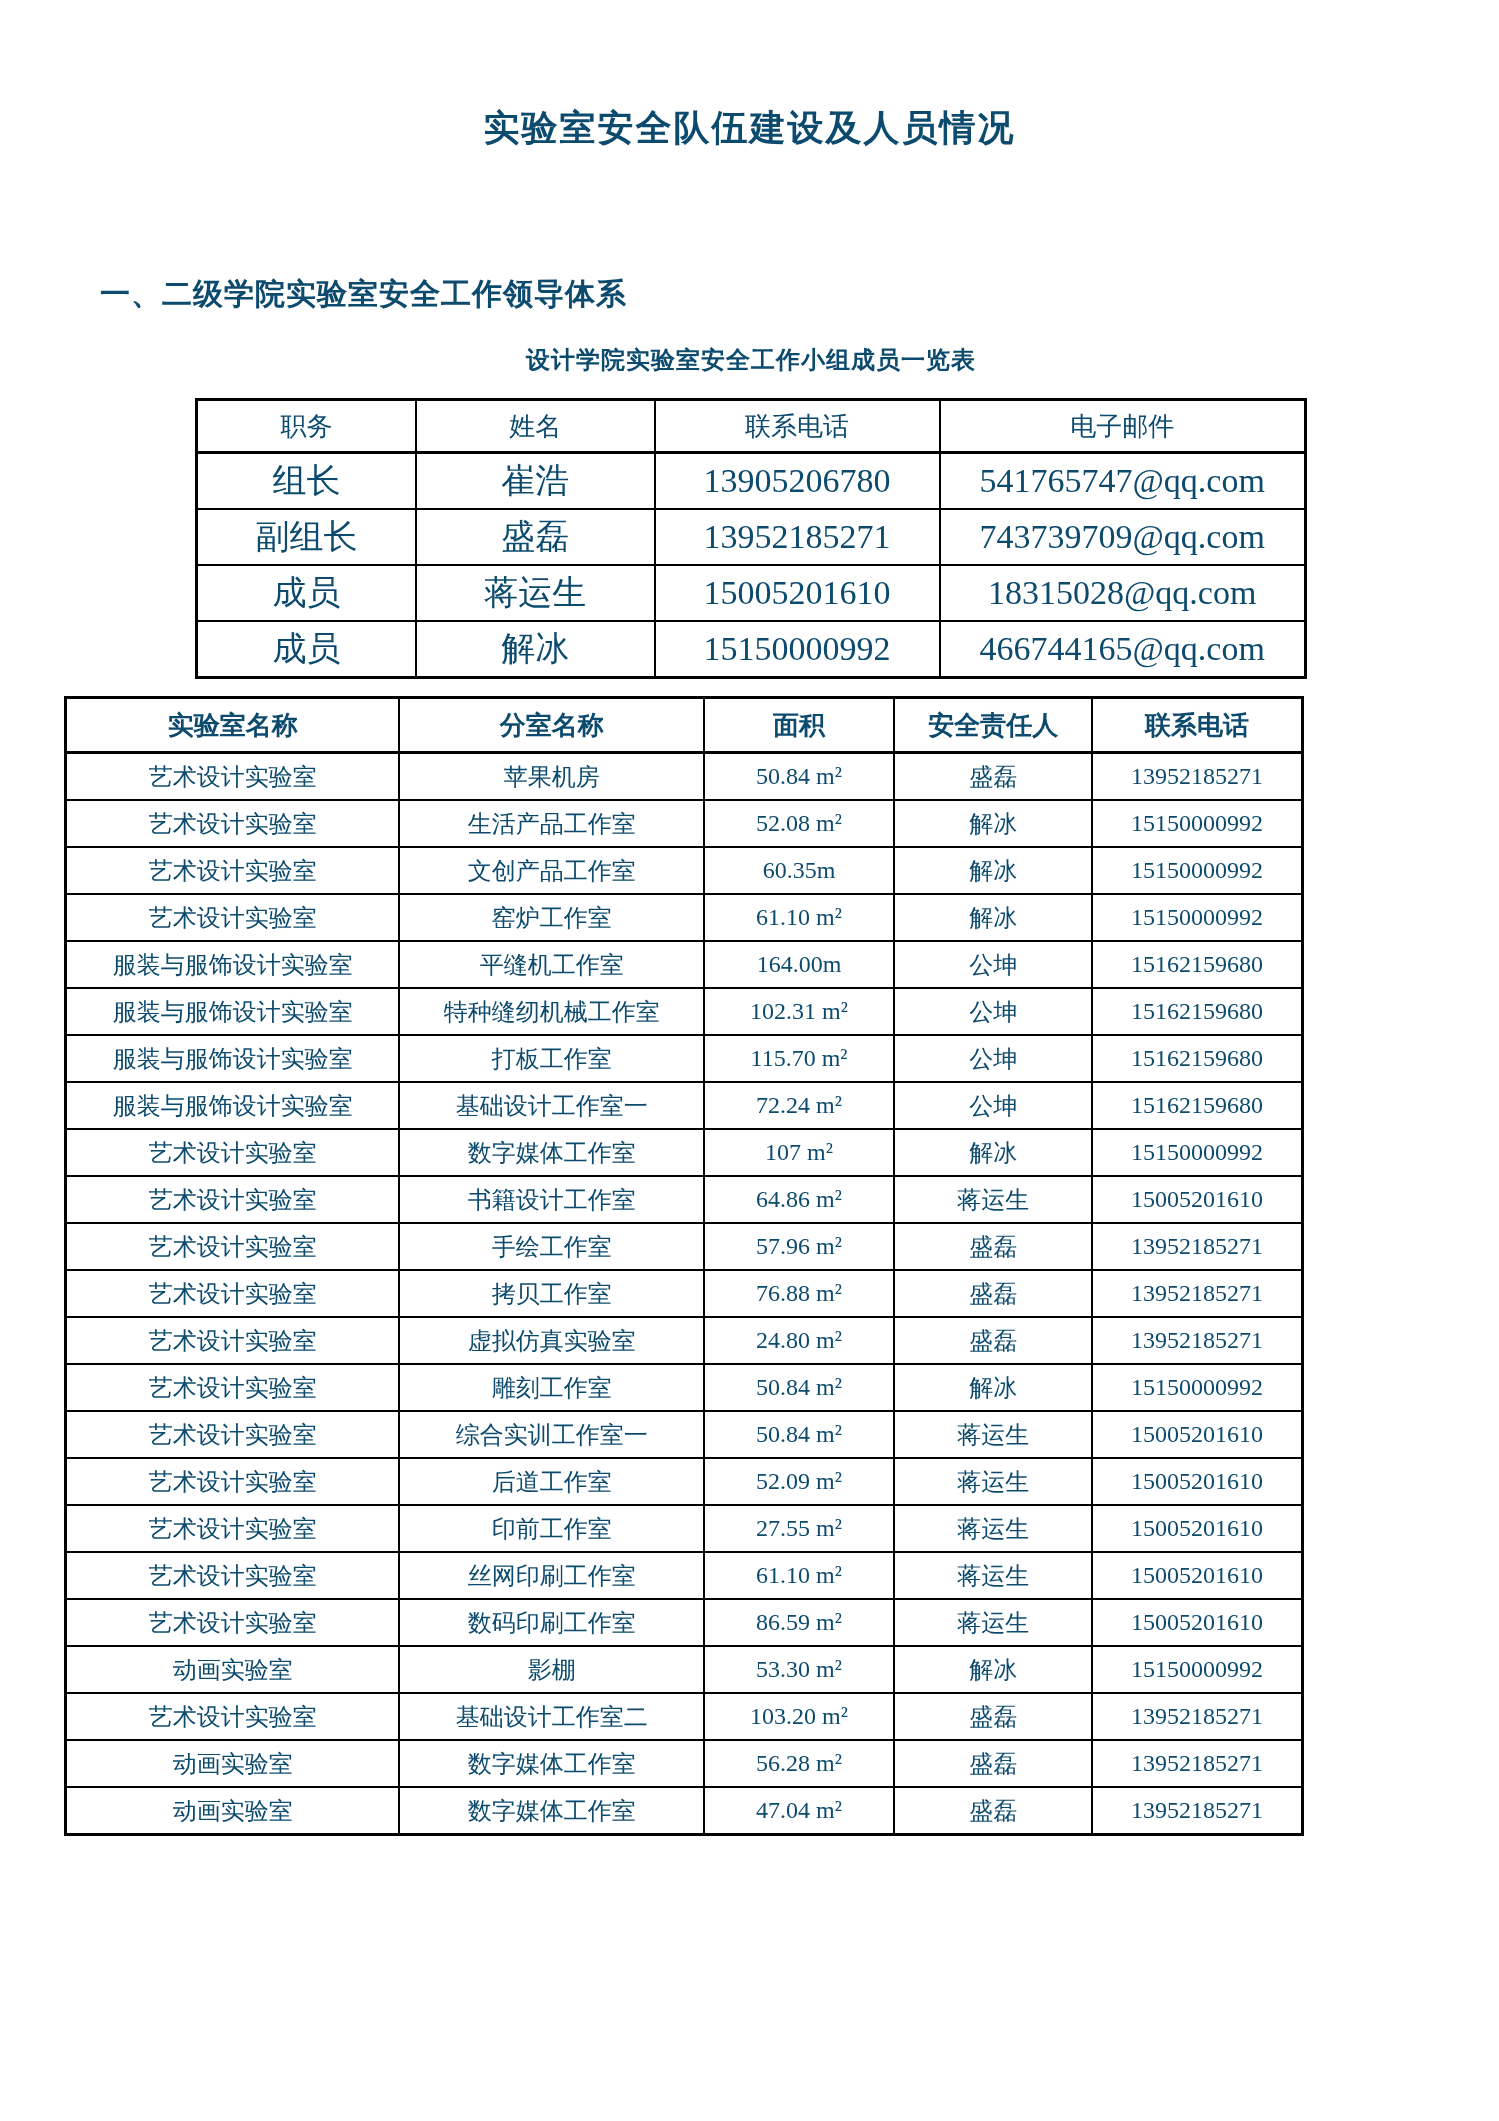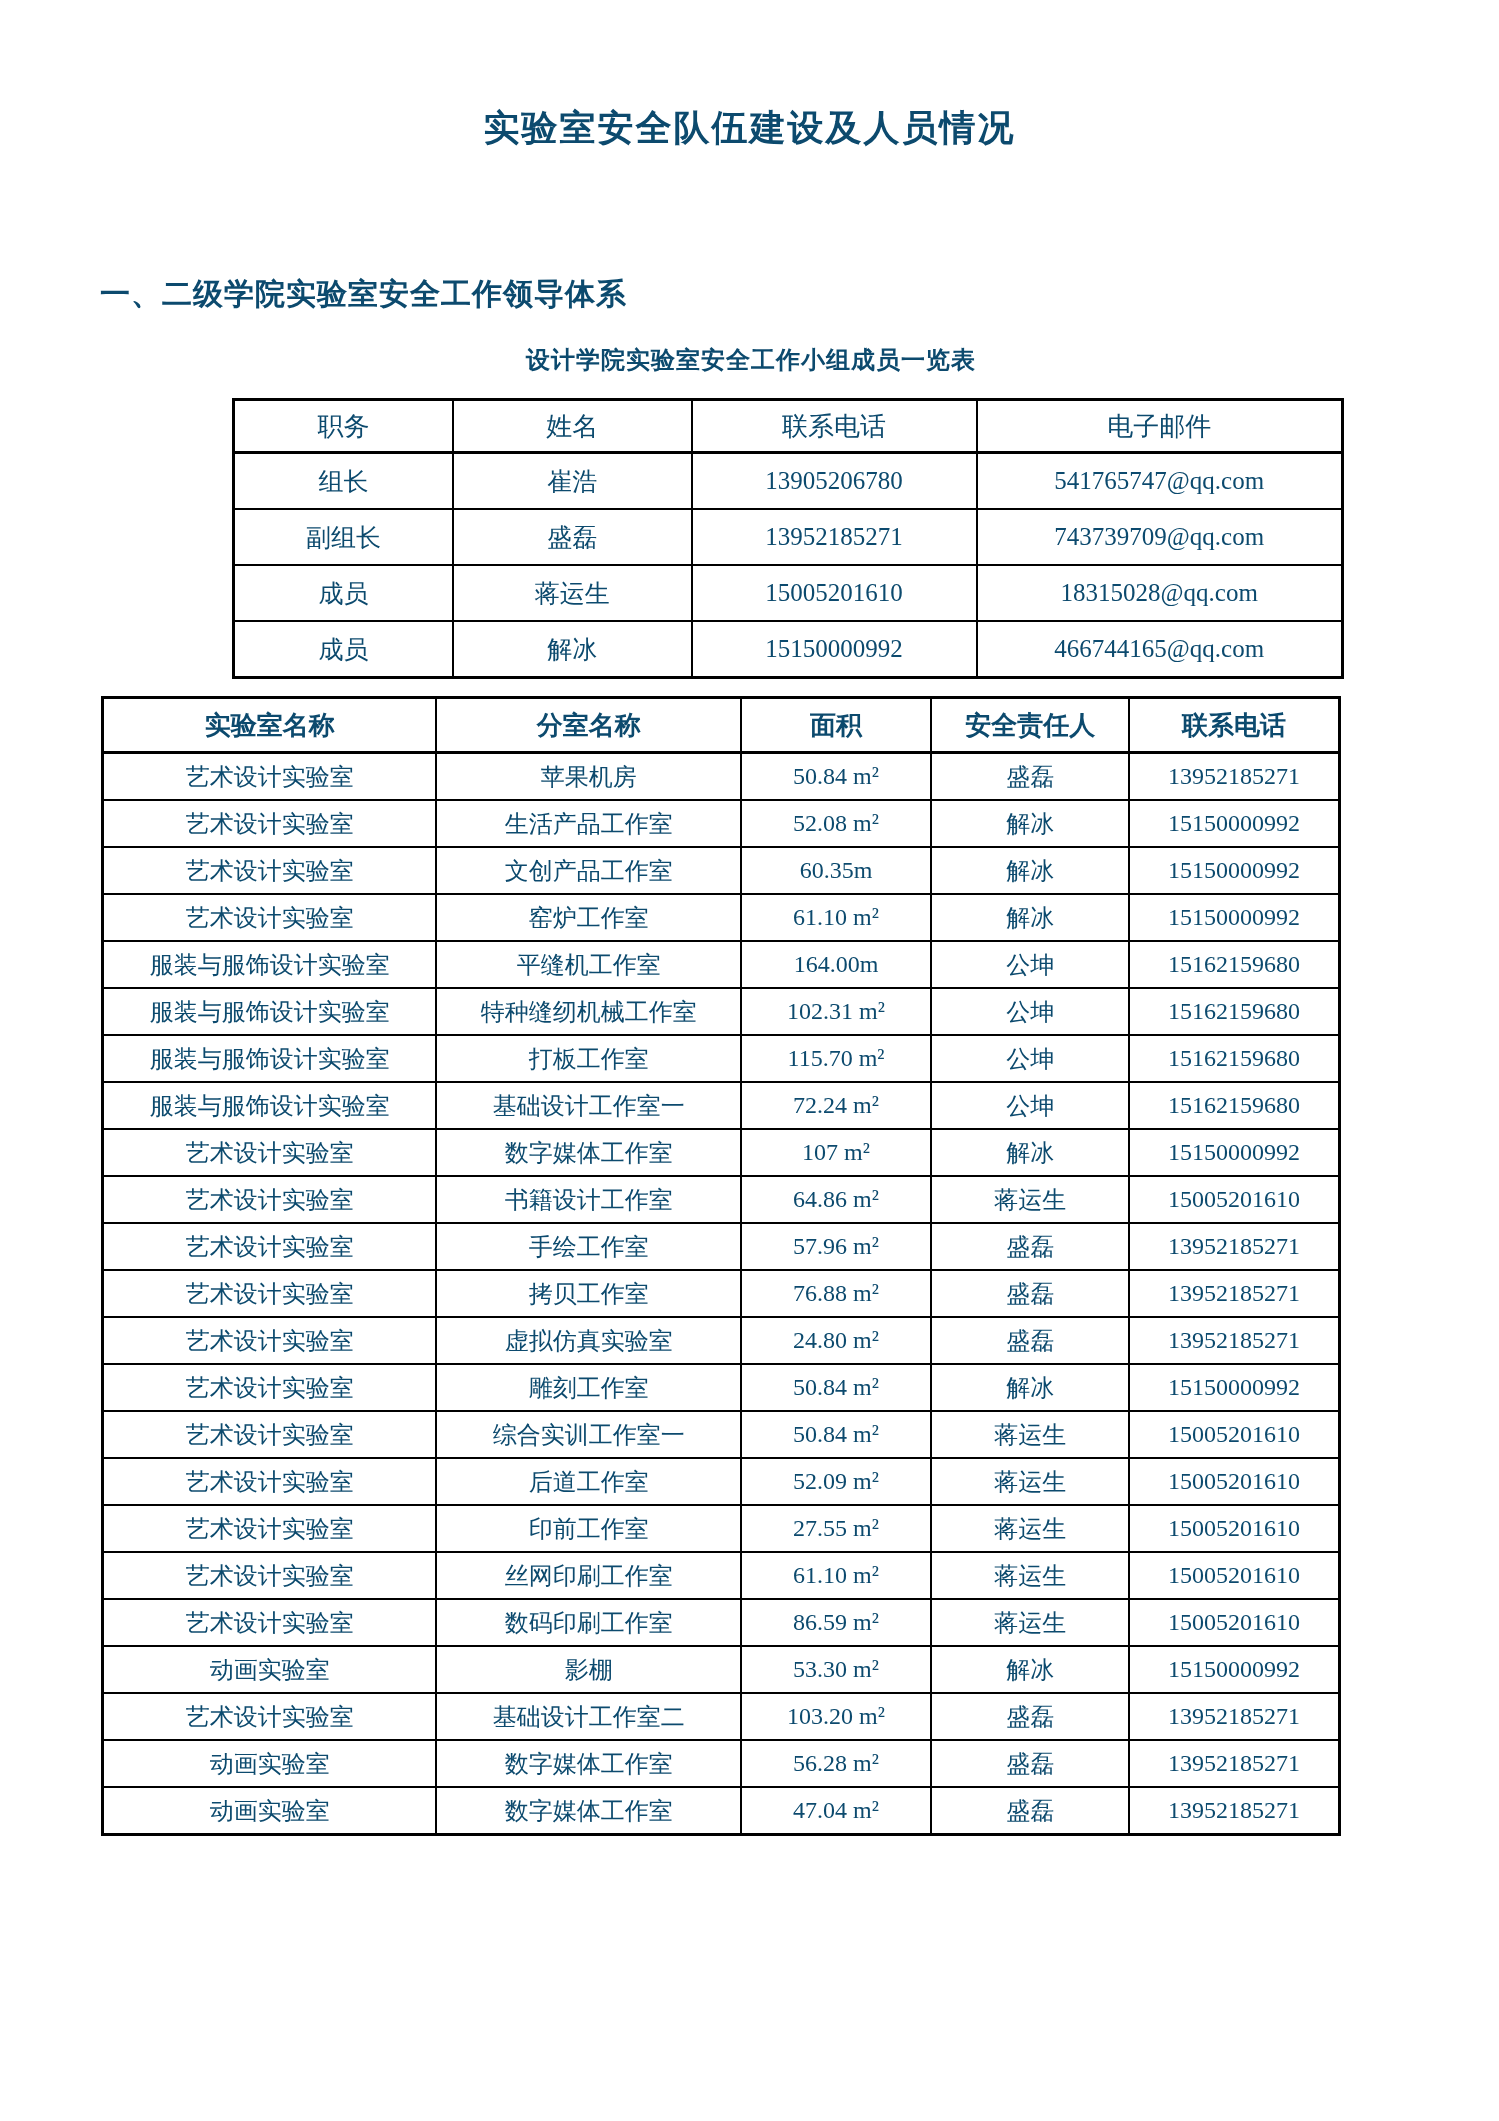"职务" table { margin-left: 37px -> none }
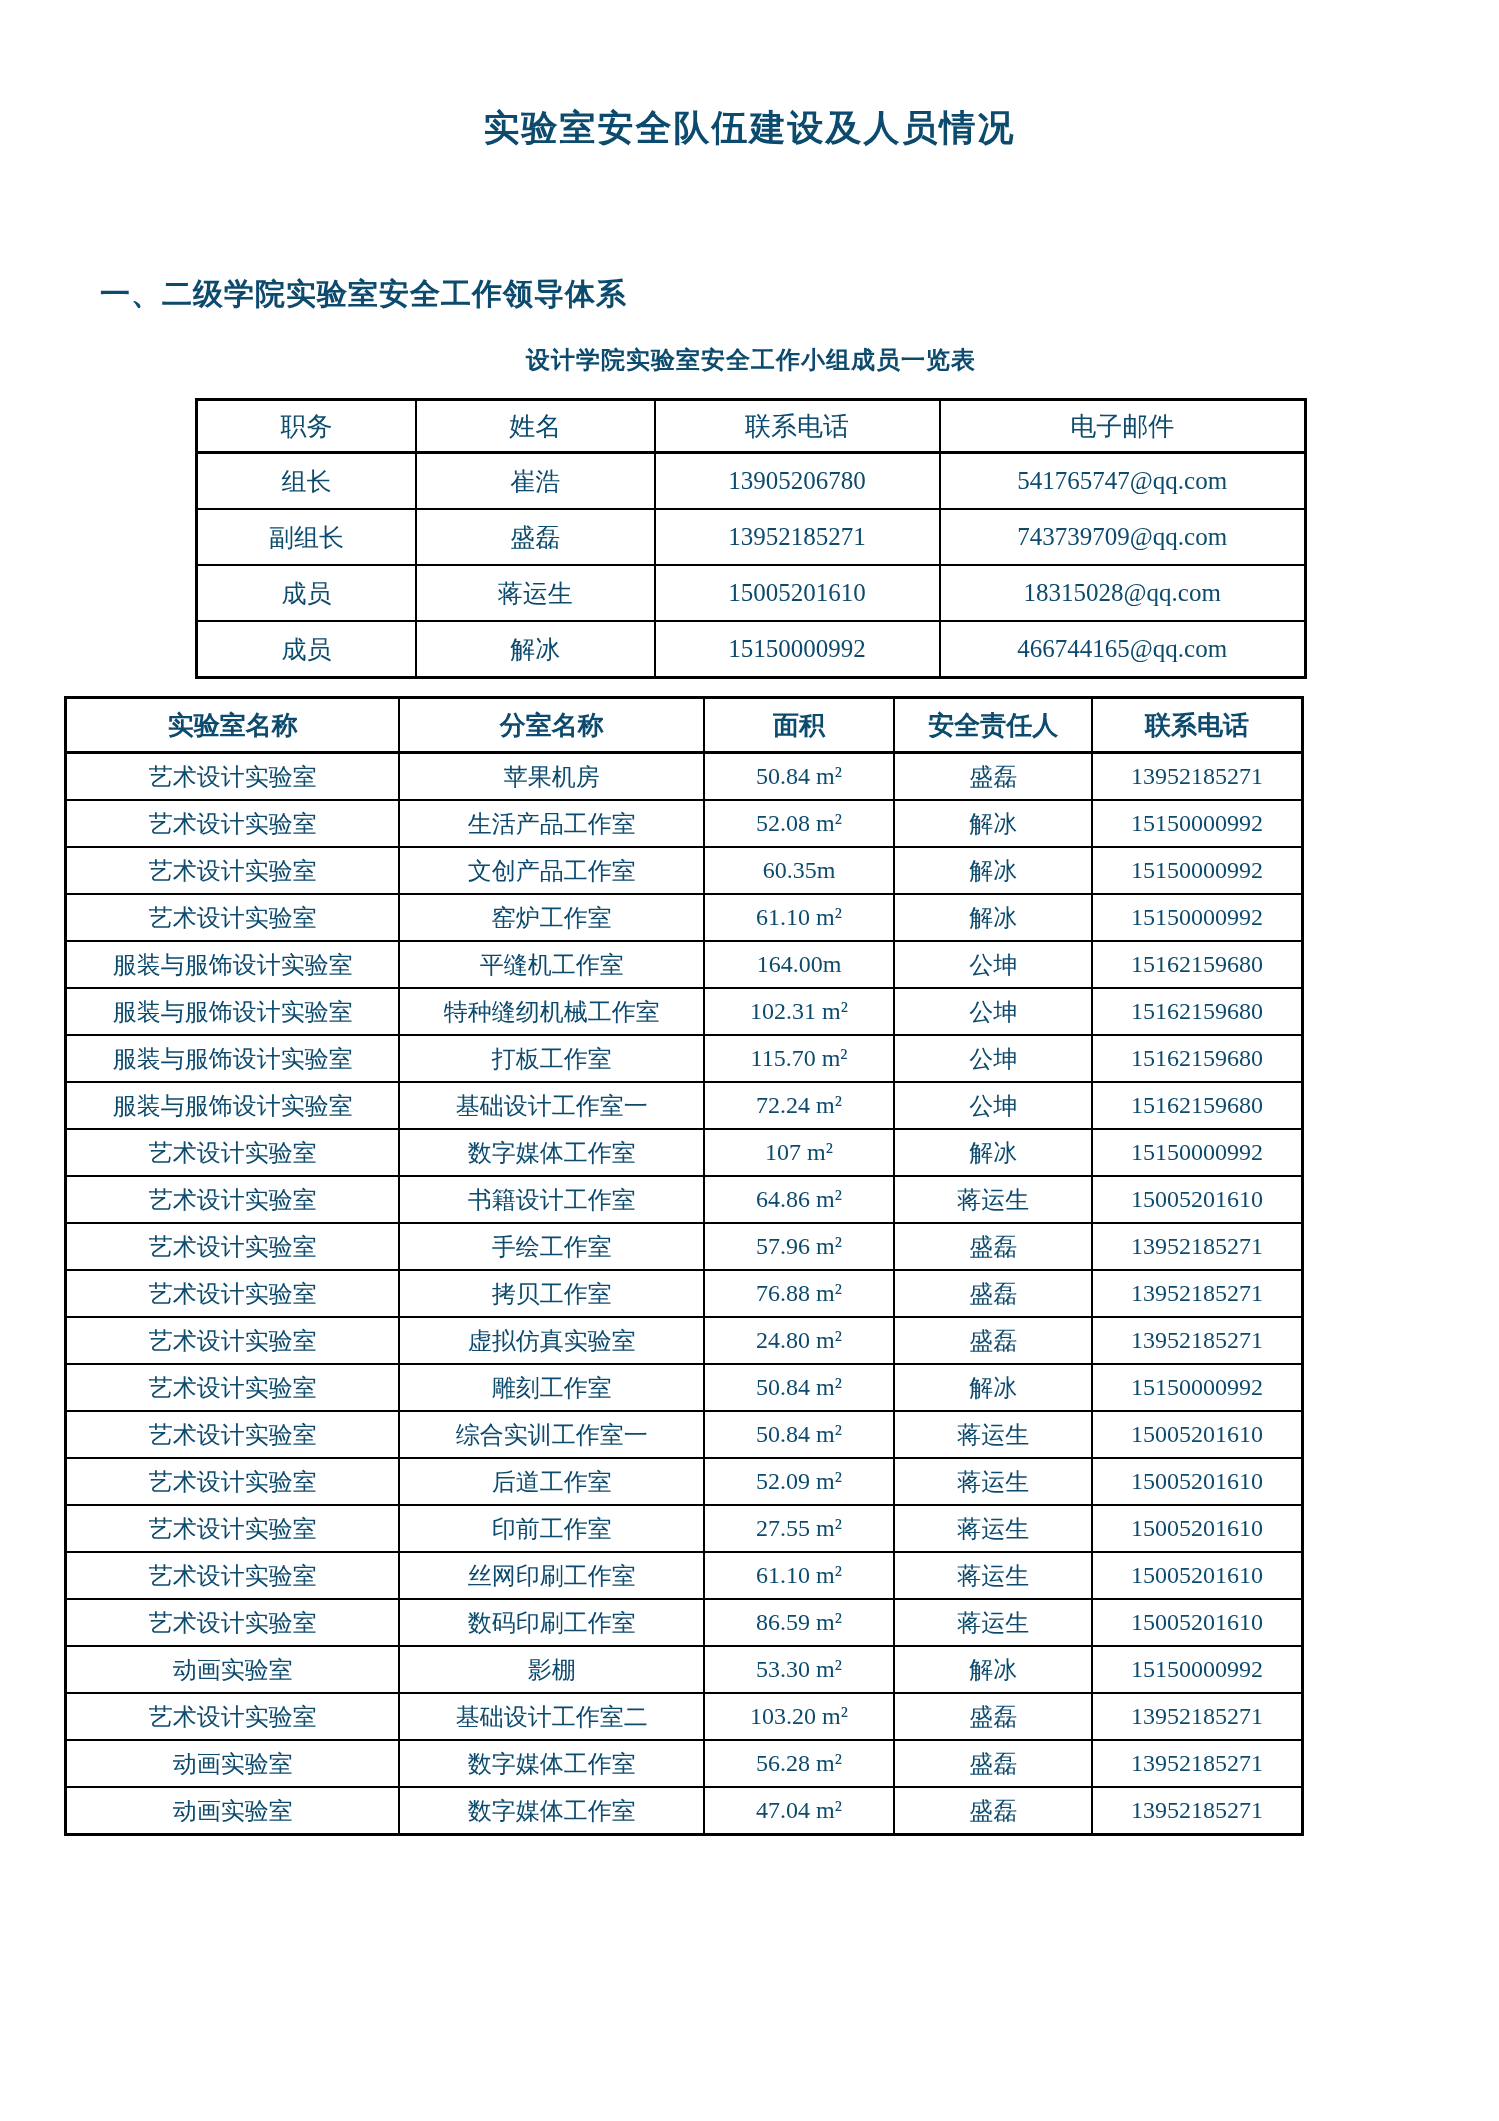"组长" .leader-table td { font-size: 25px -> 34px }
